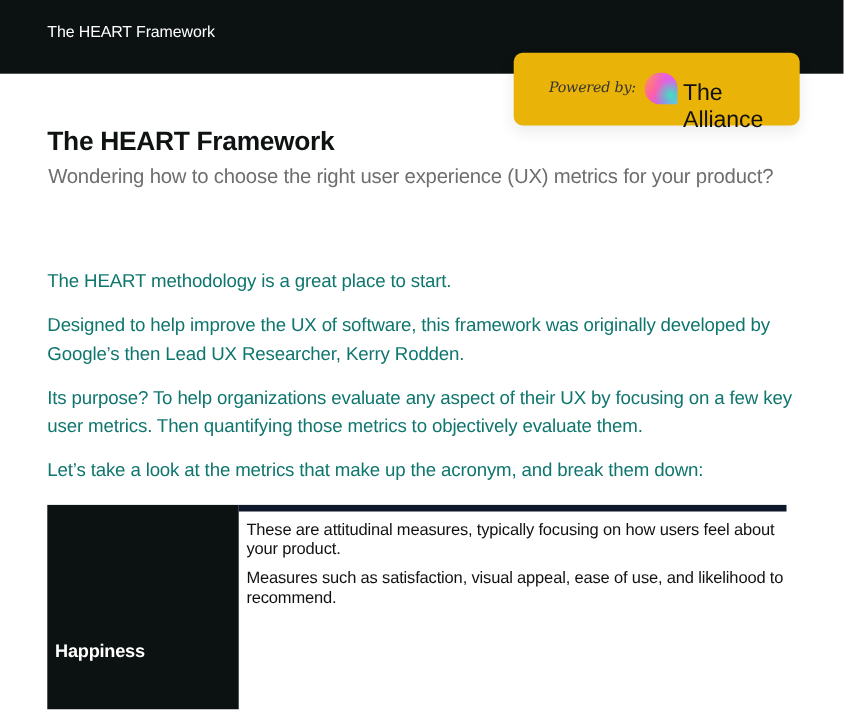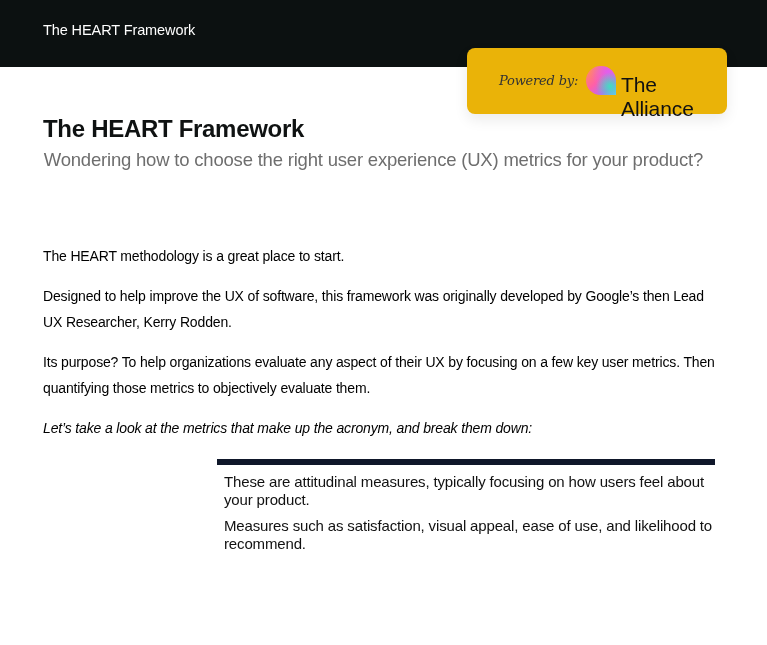"The HEART methodology is a" .para { color: #000000 -> #0f766e; font-size: 14px -> 17px }
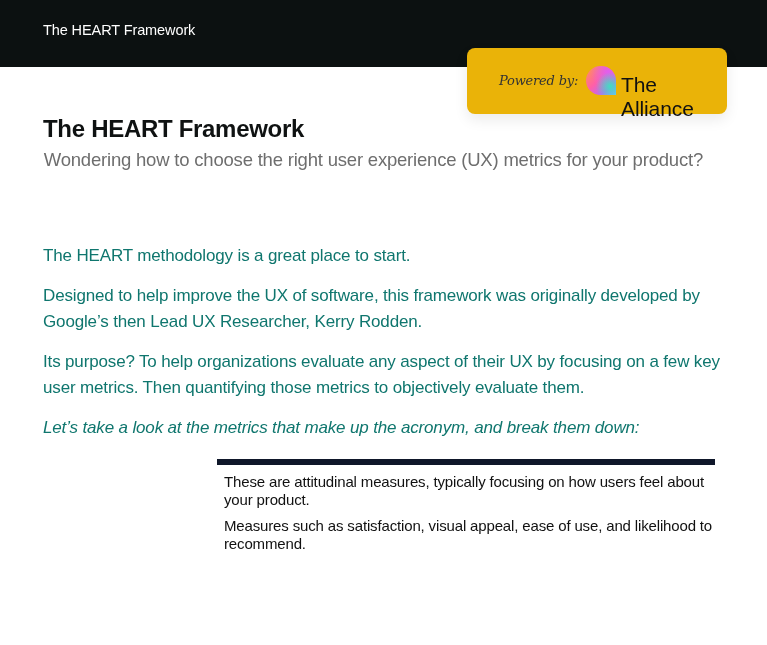"Let’s take a look at" .p4 { font-style: italic -> none }
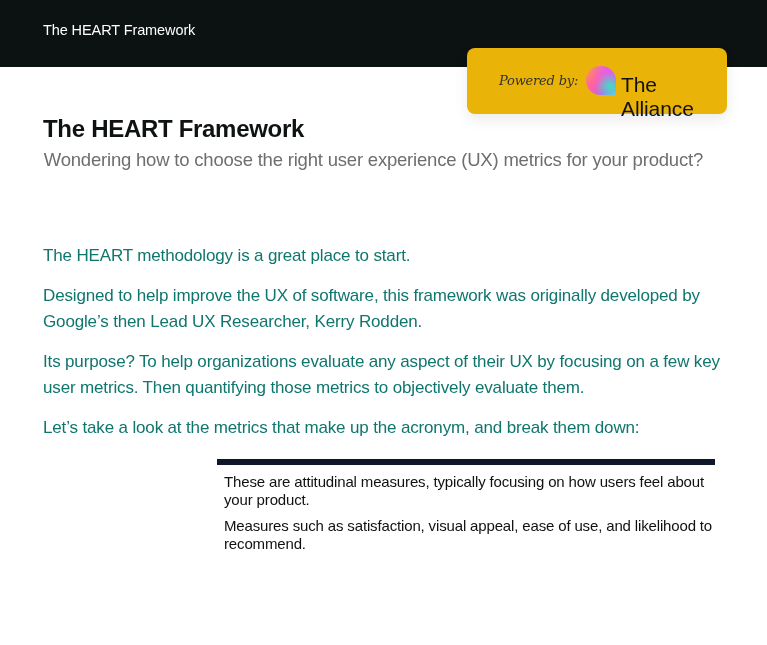"Happiness" div.metric-name-cell { html: none -> <div> <span>Happiness</span> </div> }
